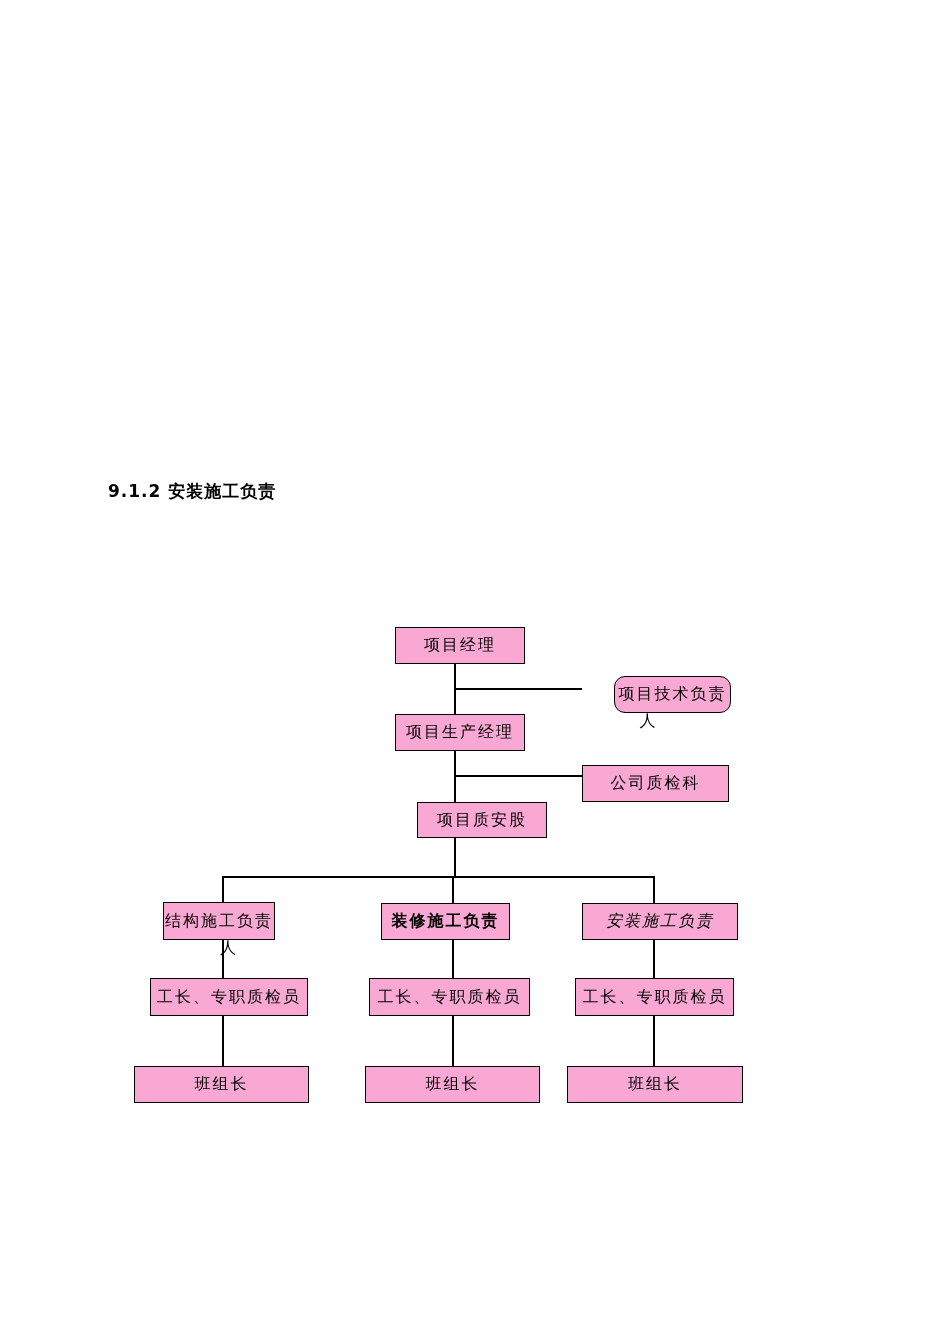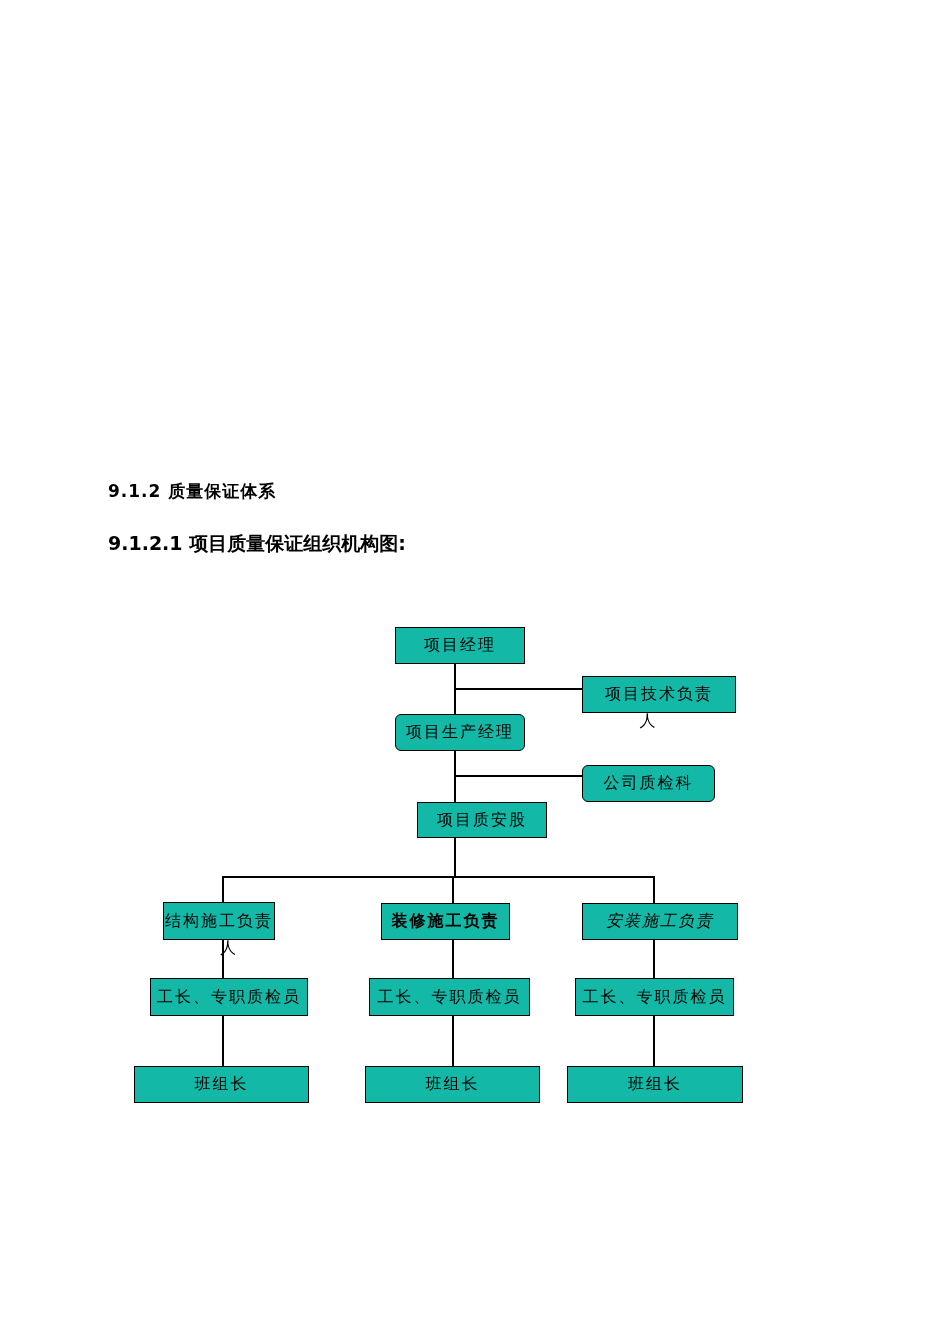"9.1.2 质量保证体系" div.heading-1 { text: 质量保证体系 -> 安装施工负责 }
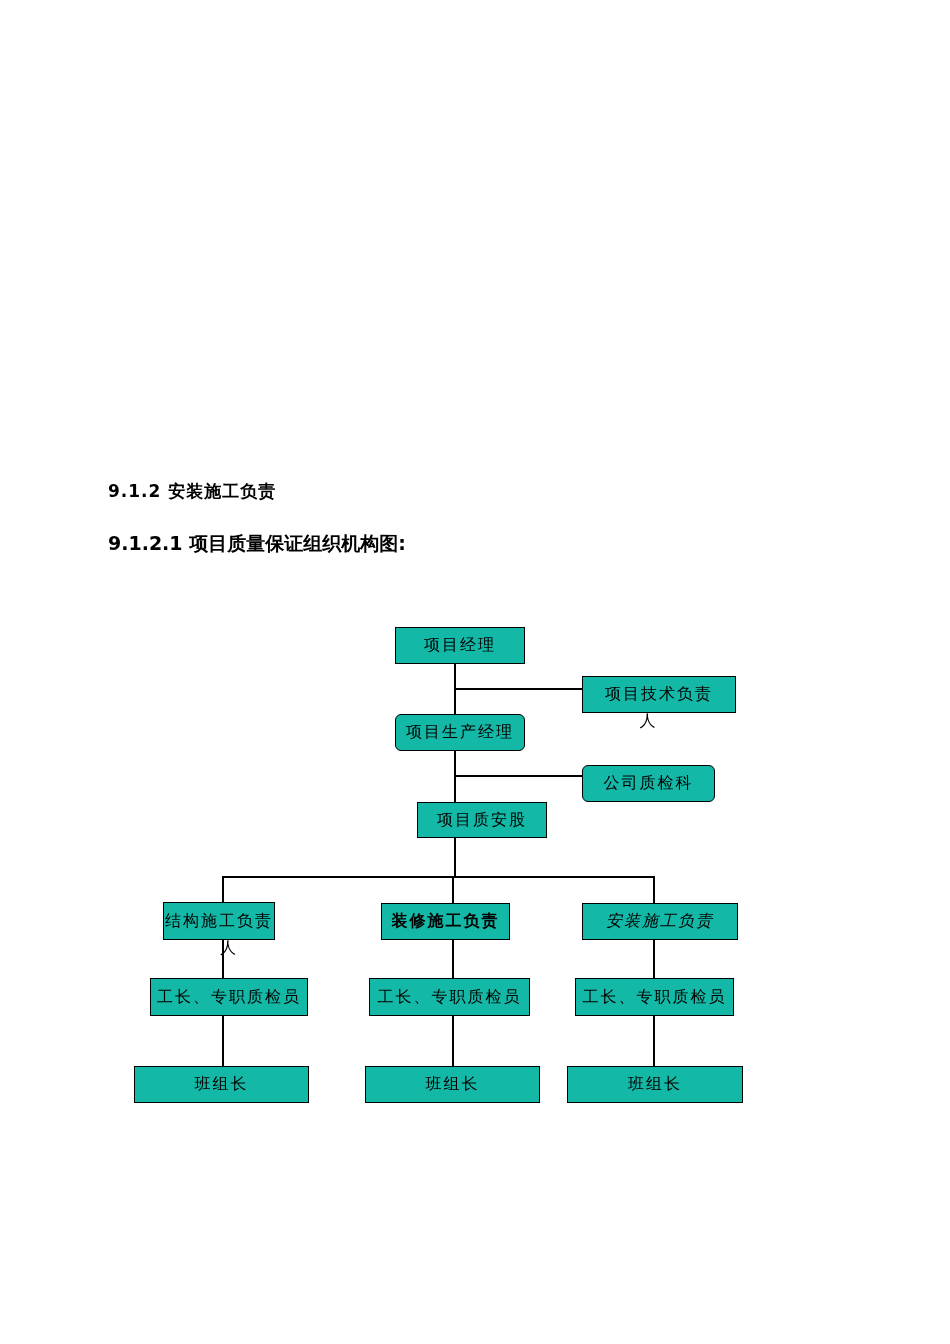"9.1.2.1 项目质量保证组织机构图:" div.heading-2 { html: <div>9.1.2.1 项目质量保证组织机构图:</div> -> none }
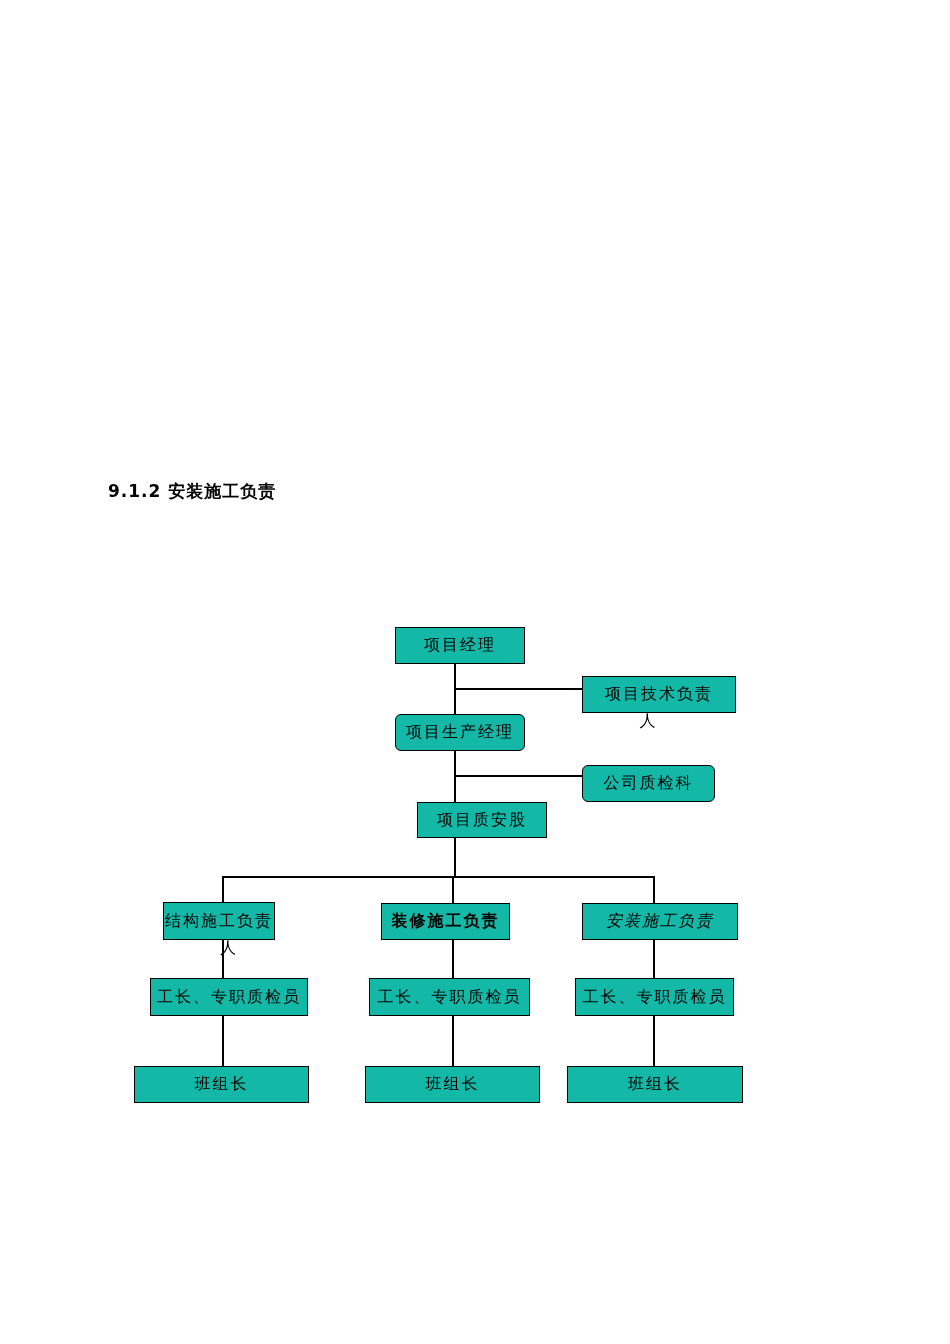"项目经理" .node { background: #14b8a6 -> #f9a8d4 }
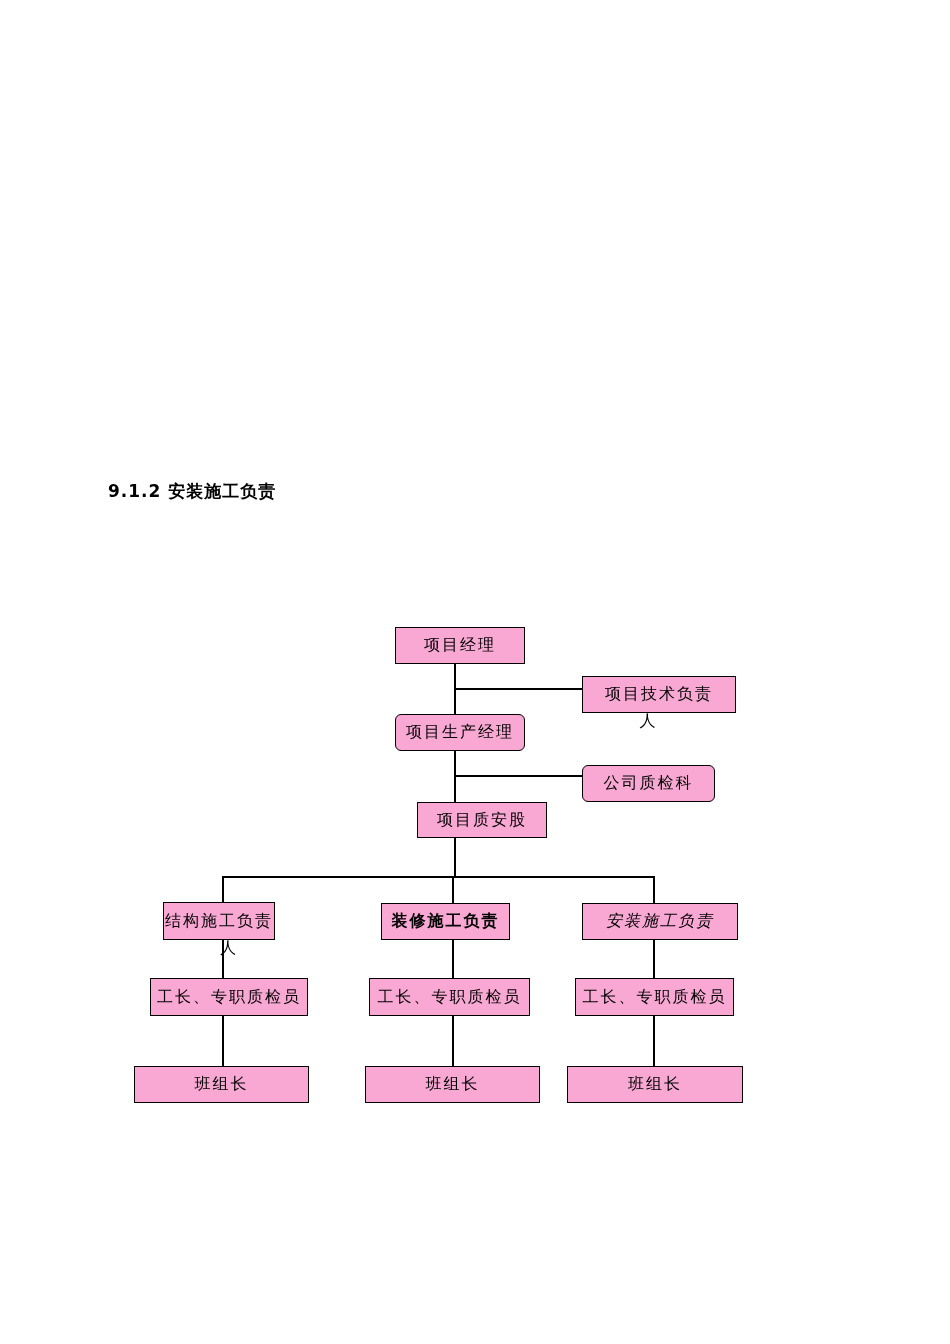"项目技术负责" .n-tech { border-radius: none -> 11px; left: 582px -> 614px; width: 154px -> 117px }
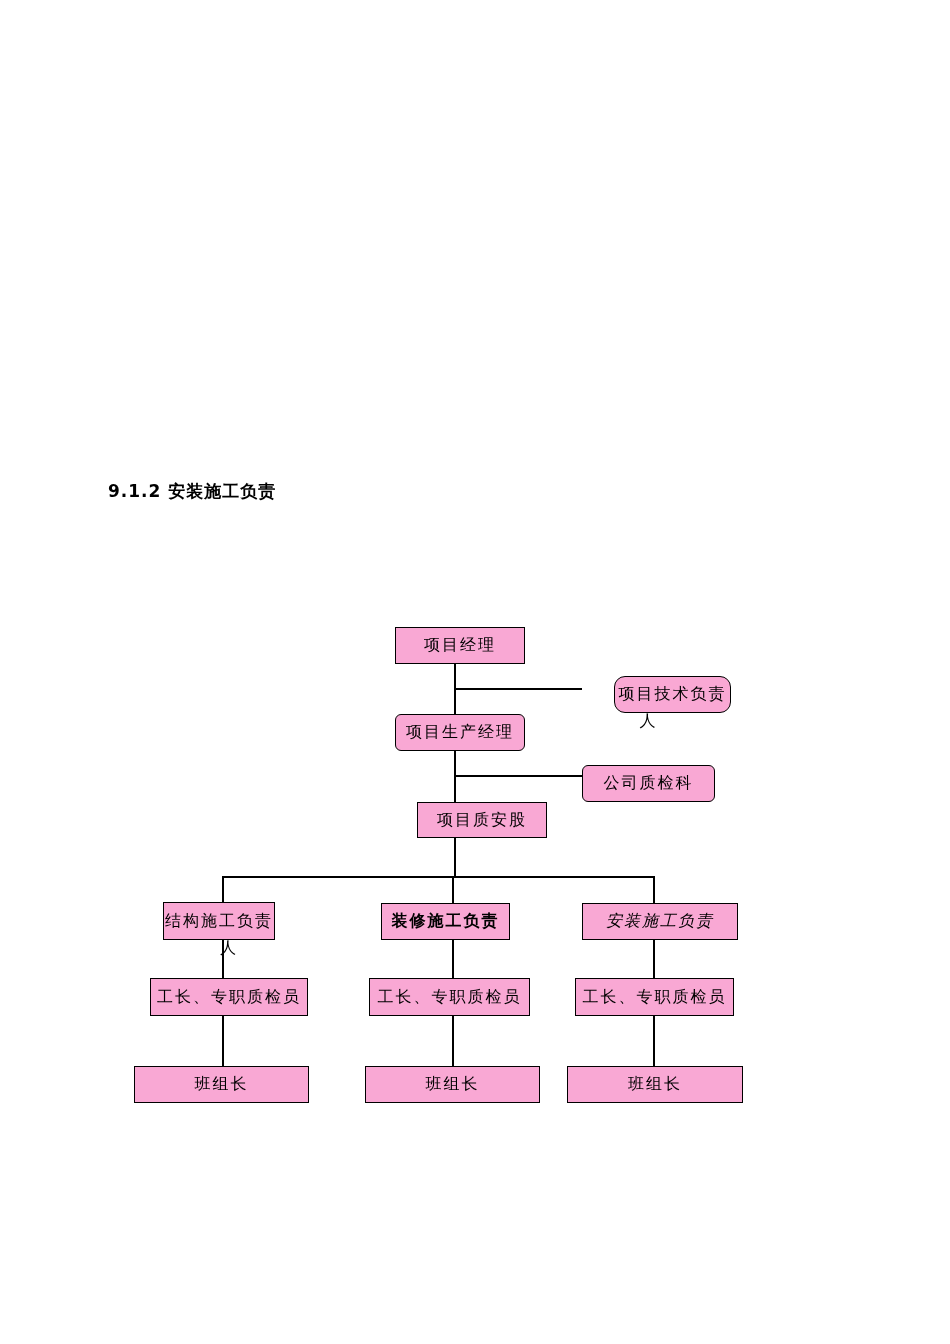"项目生产经理" .n-prod { border-radius: 6px -> none }
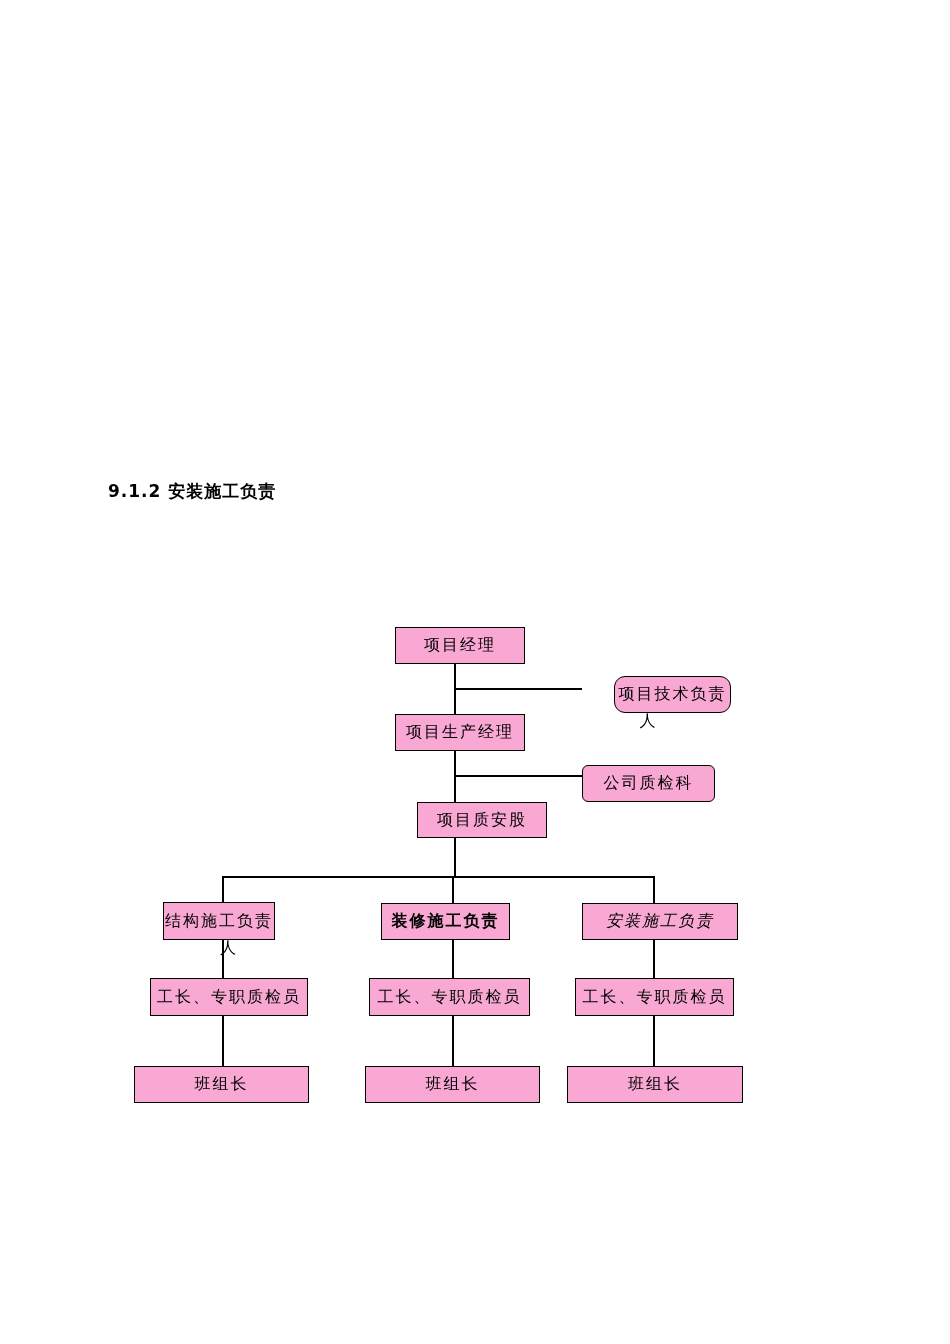"公司质检科" .n-qc { border-radius: 6px -> none; width: 133px -> 147px }
